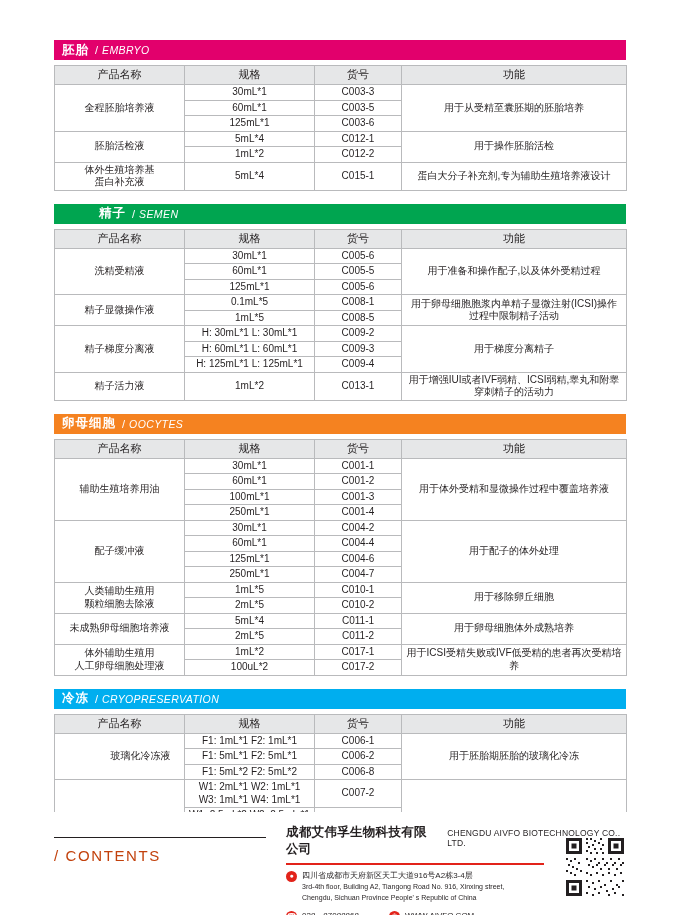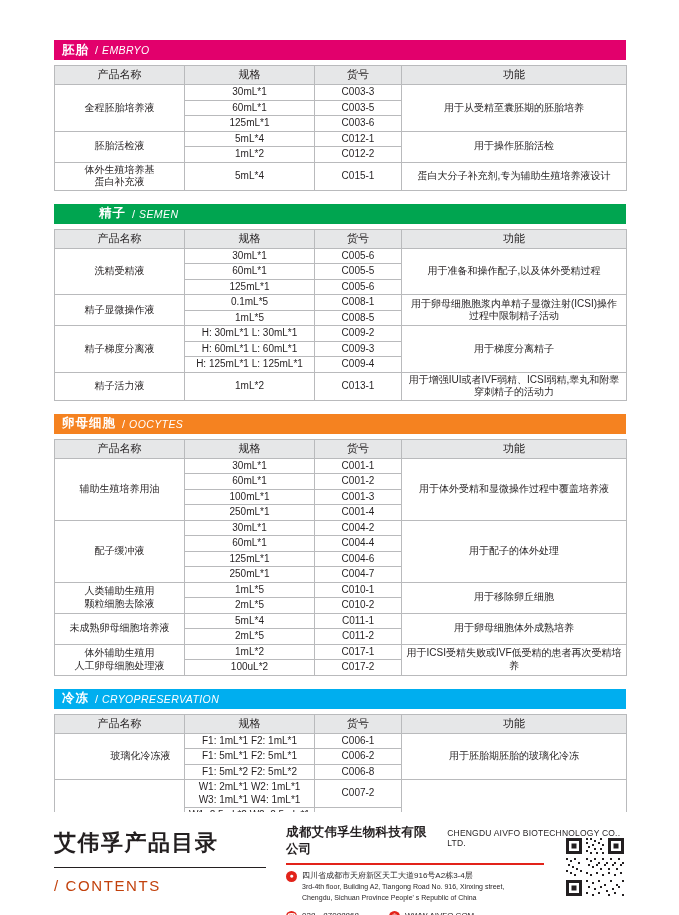"艾伟孚产品目录" div.title { html: <div>艾伟孚产品目录</div> -> none }
